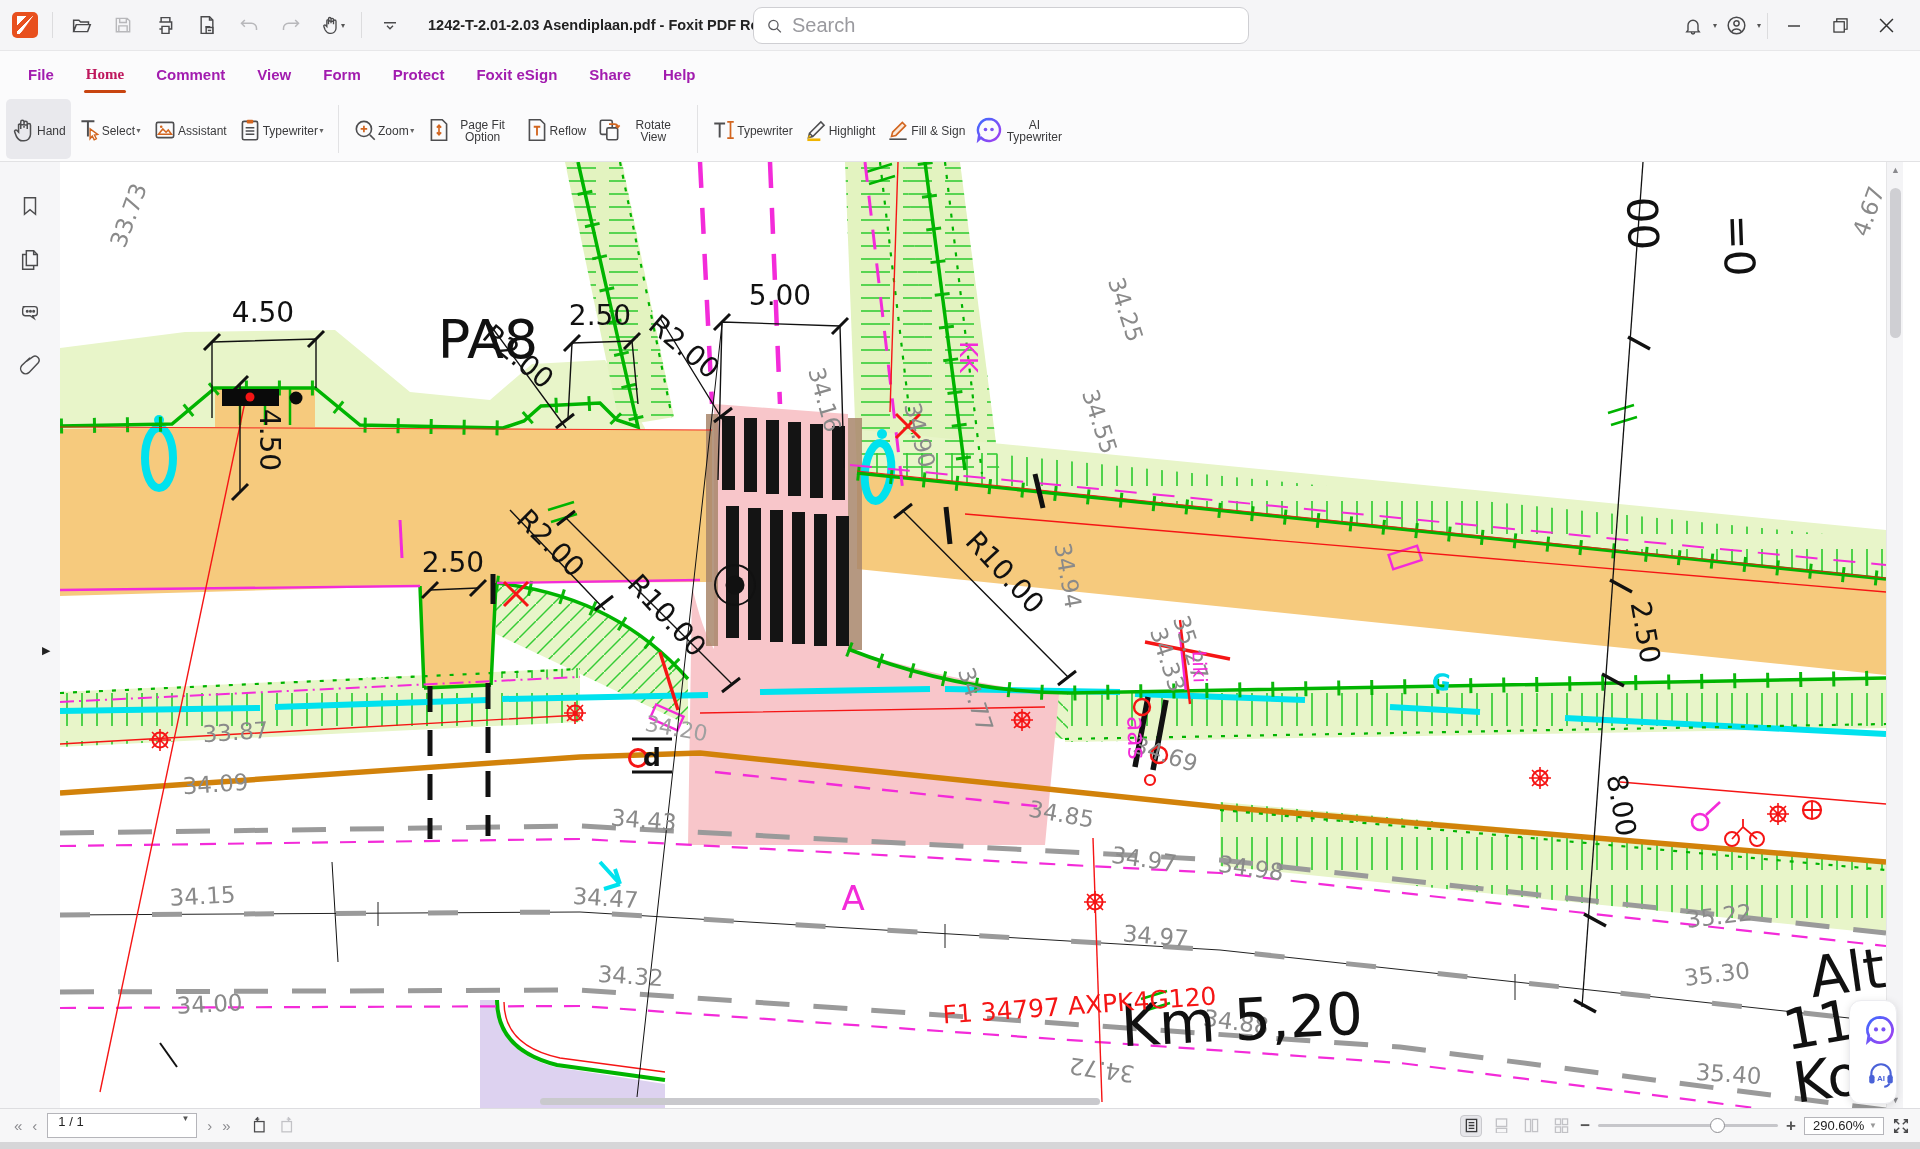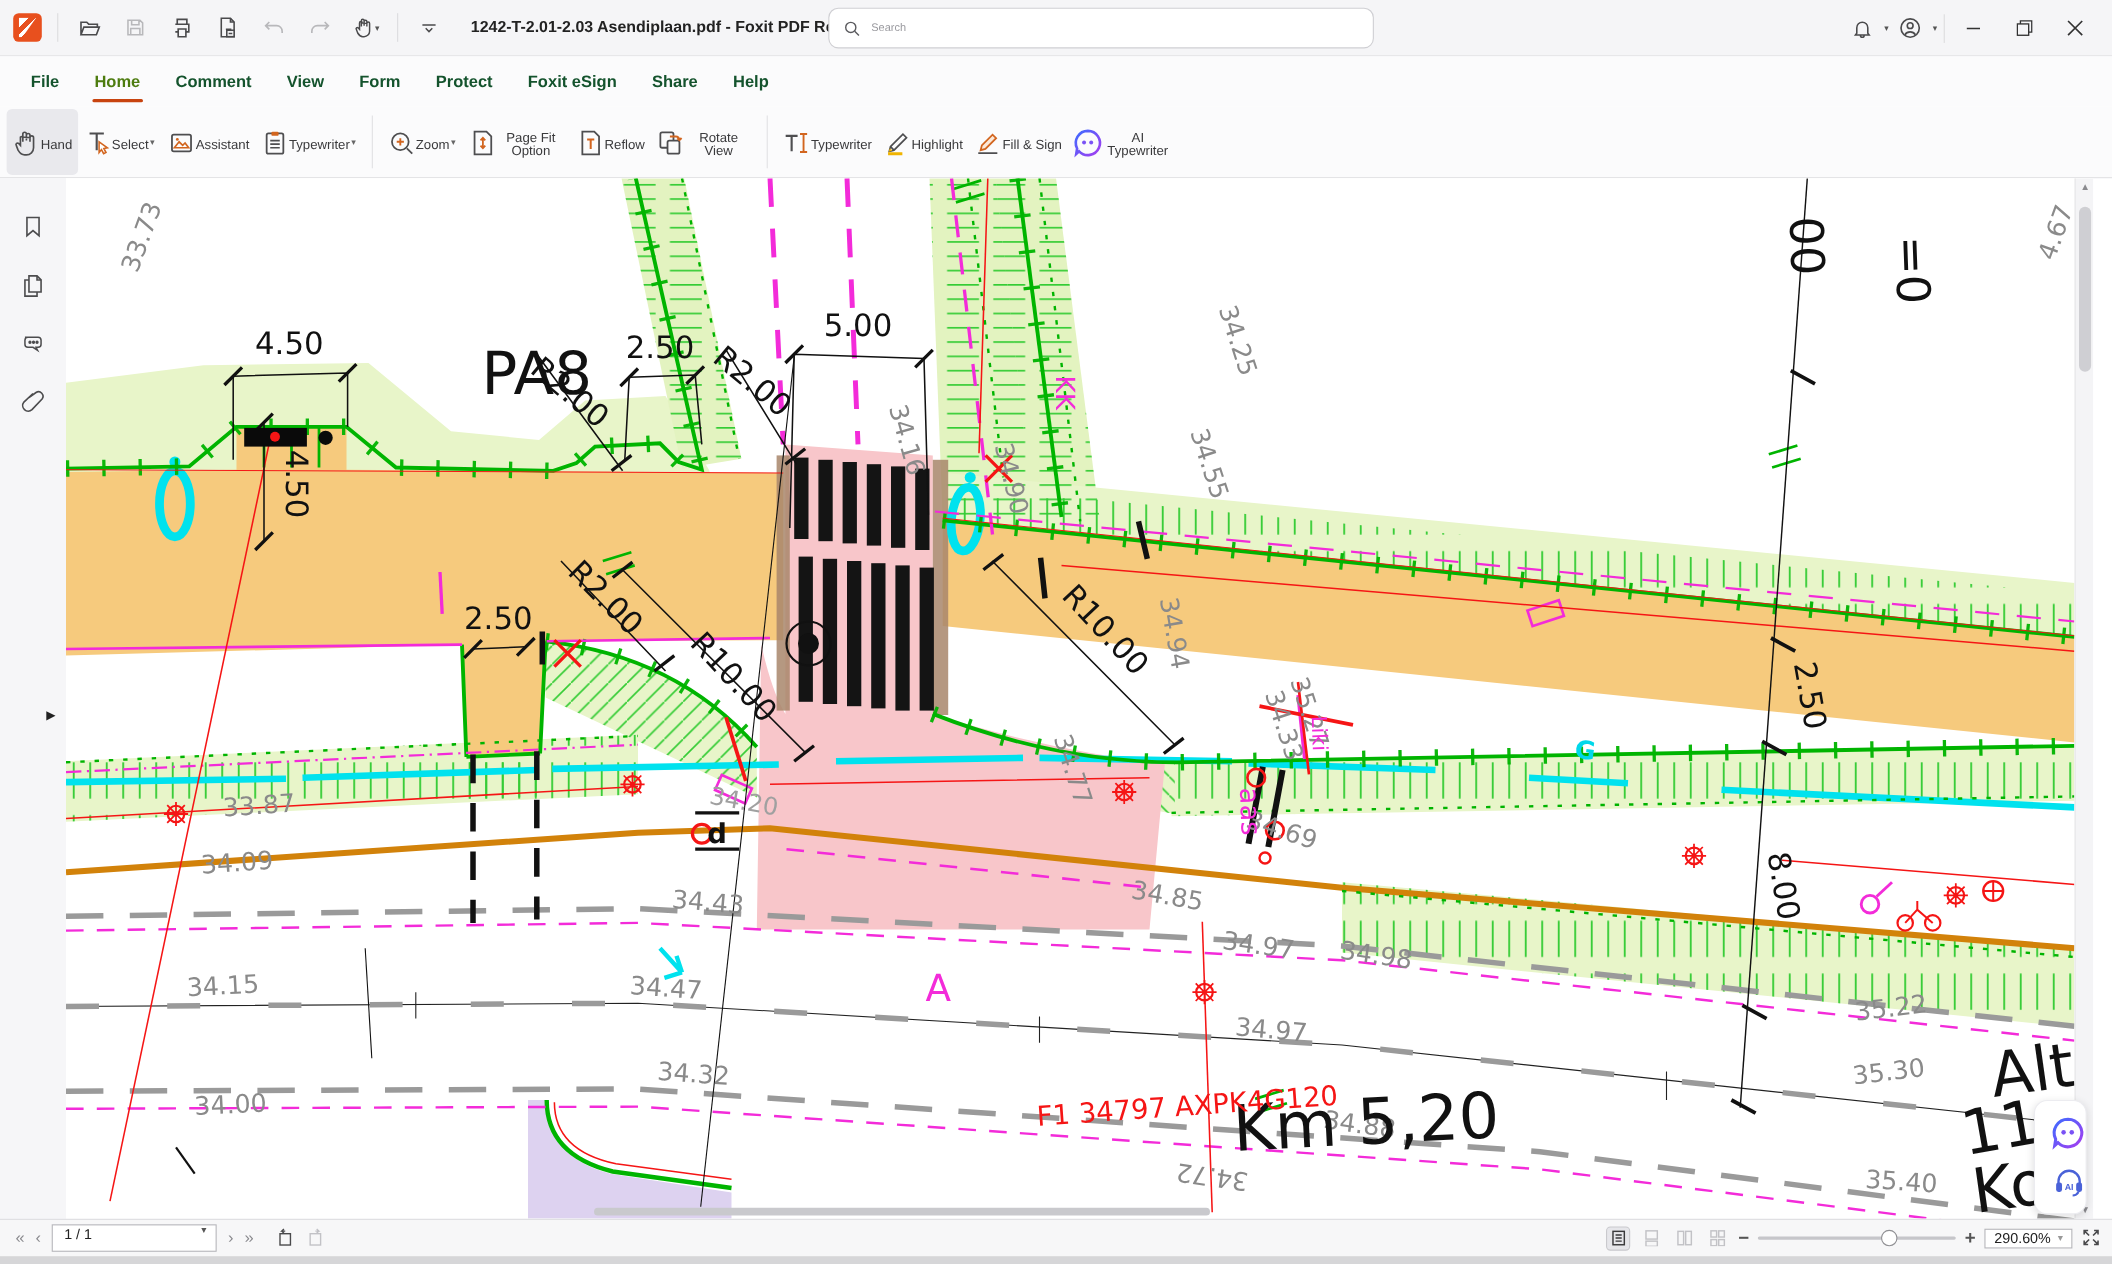"Search" .searchbox input { font-size: 10px -> 20px }
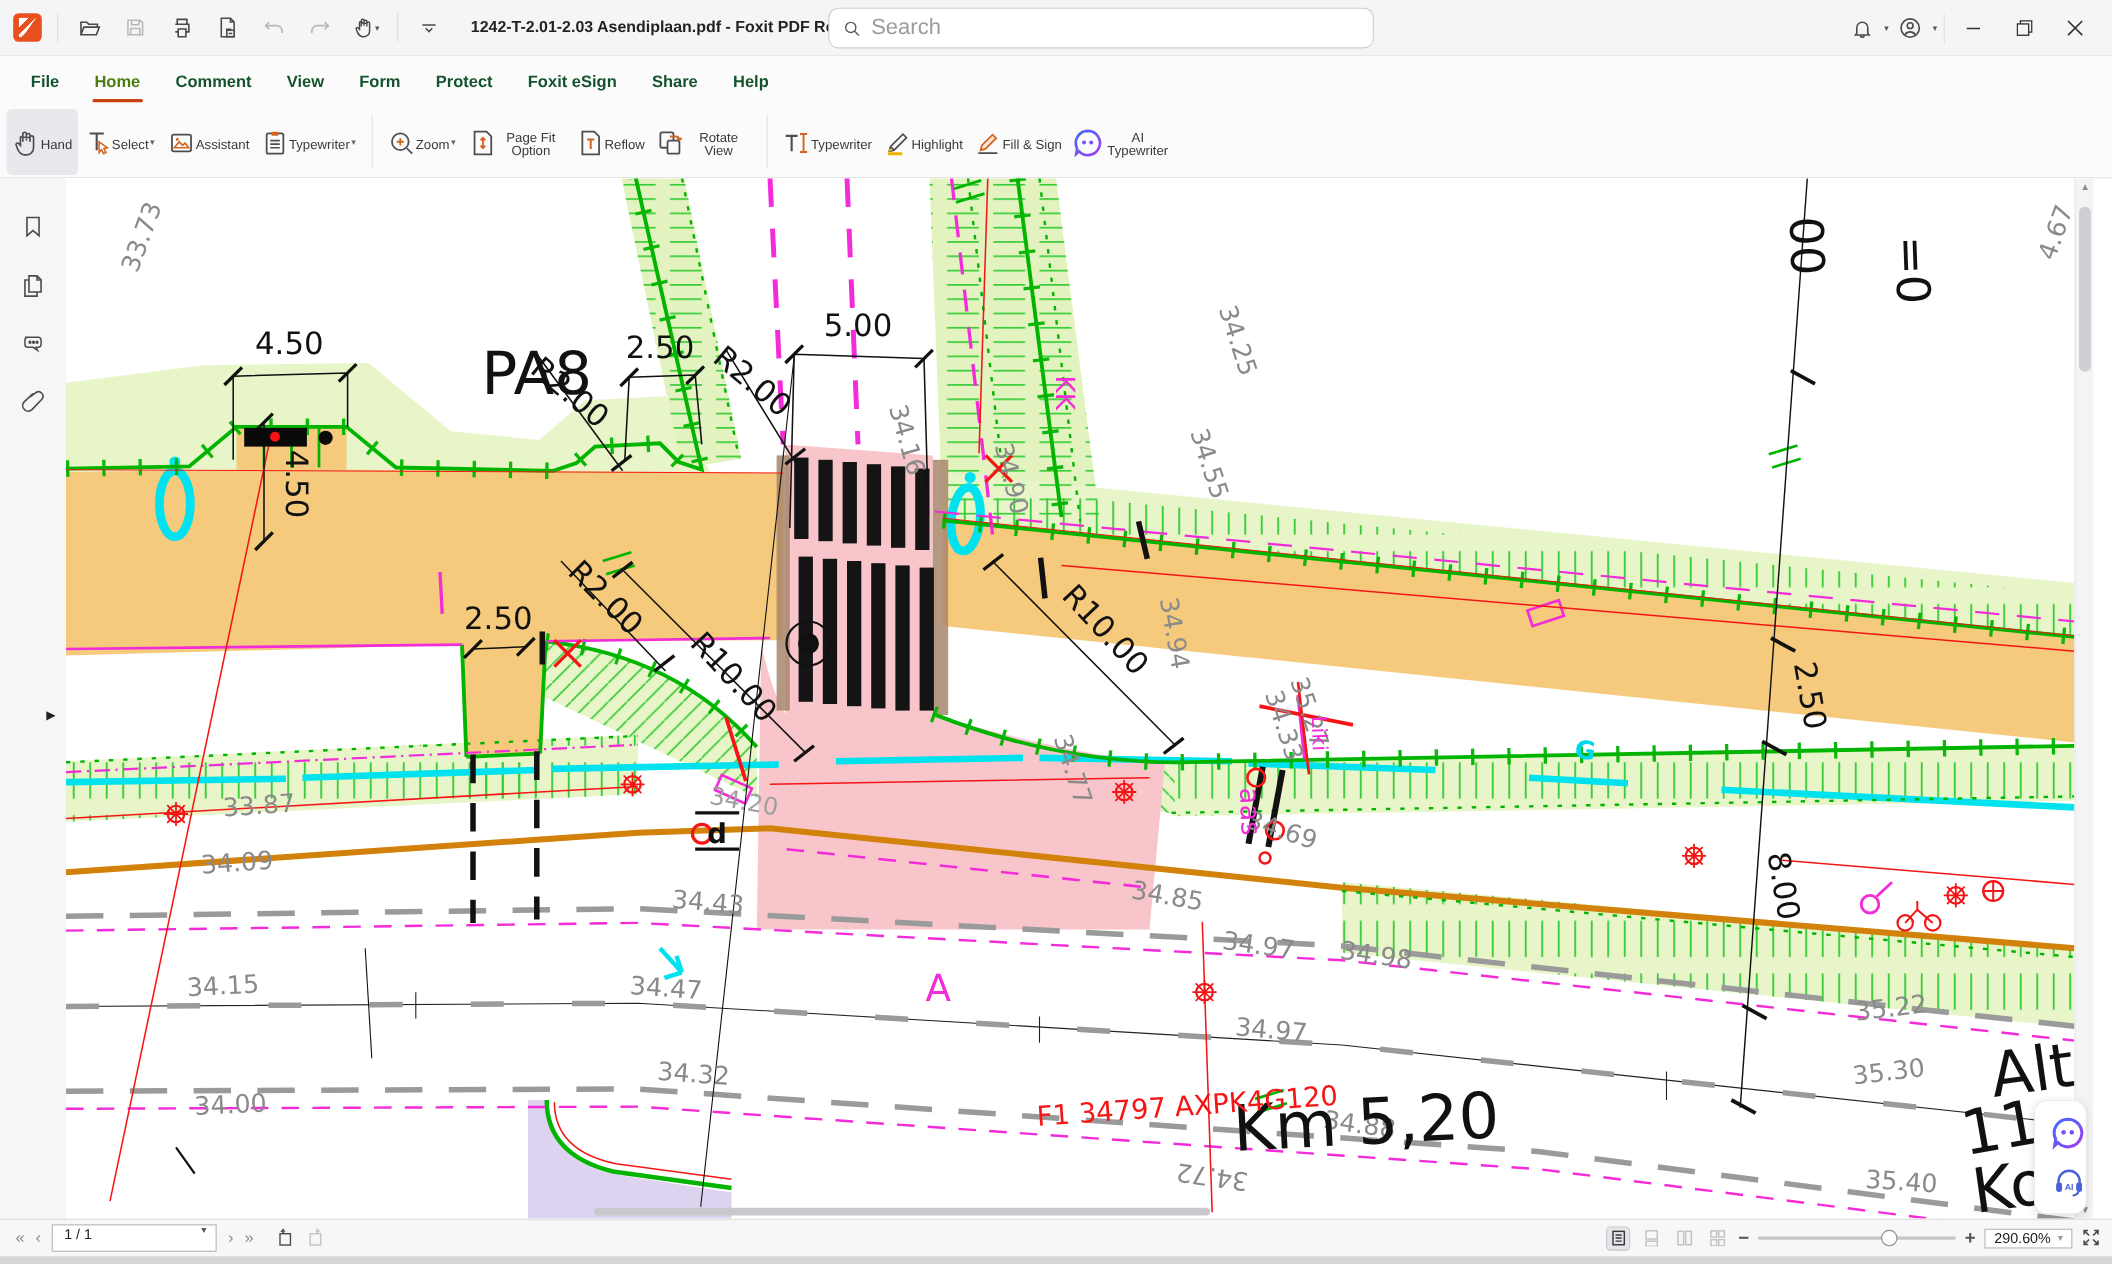"File" .rtab { color: #14532d -> #a21caf }
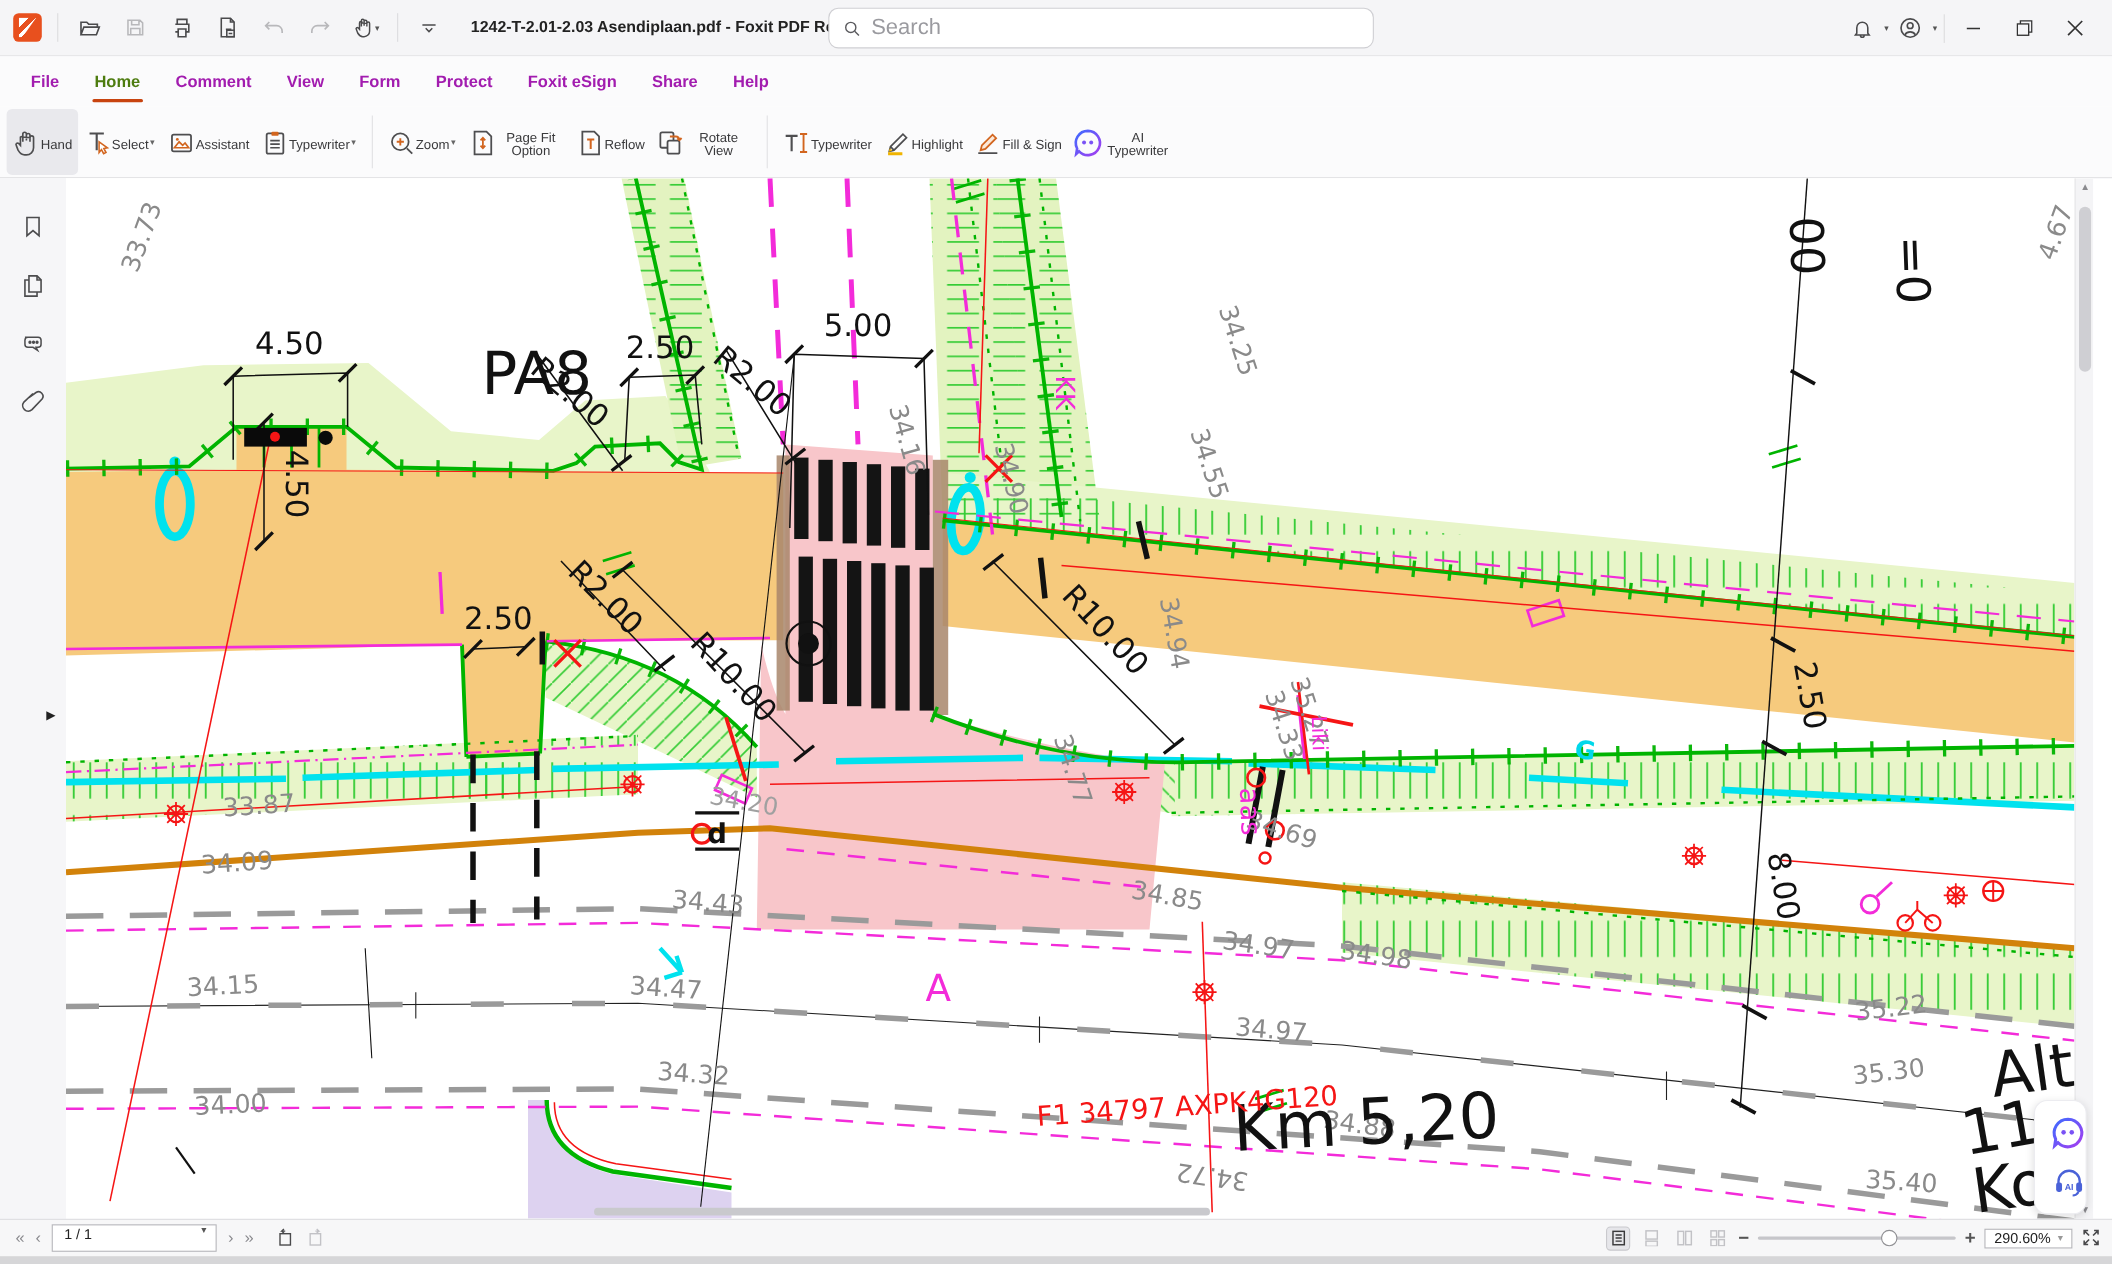"Home" .rtab.active { color: #4d7c0f -> #be185d; font-family: none -> Liberation Serif, serif }
